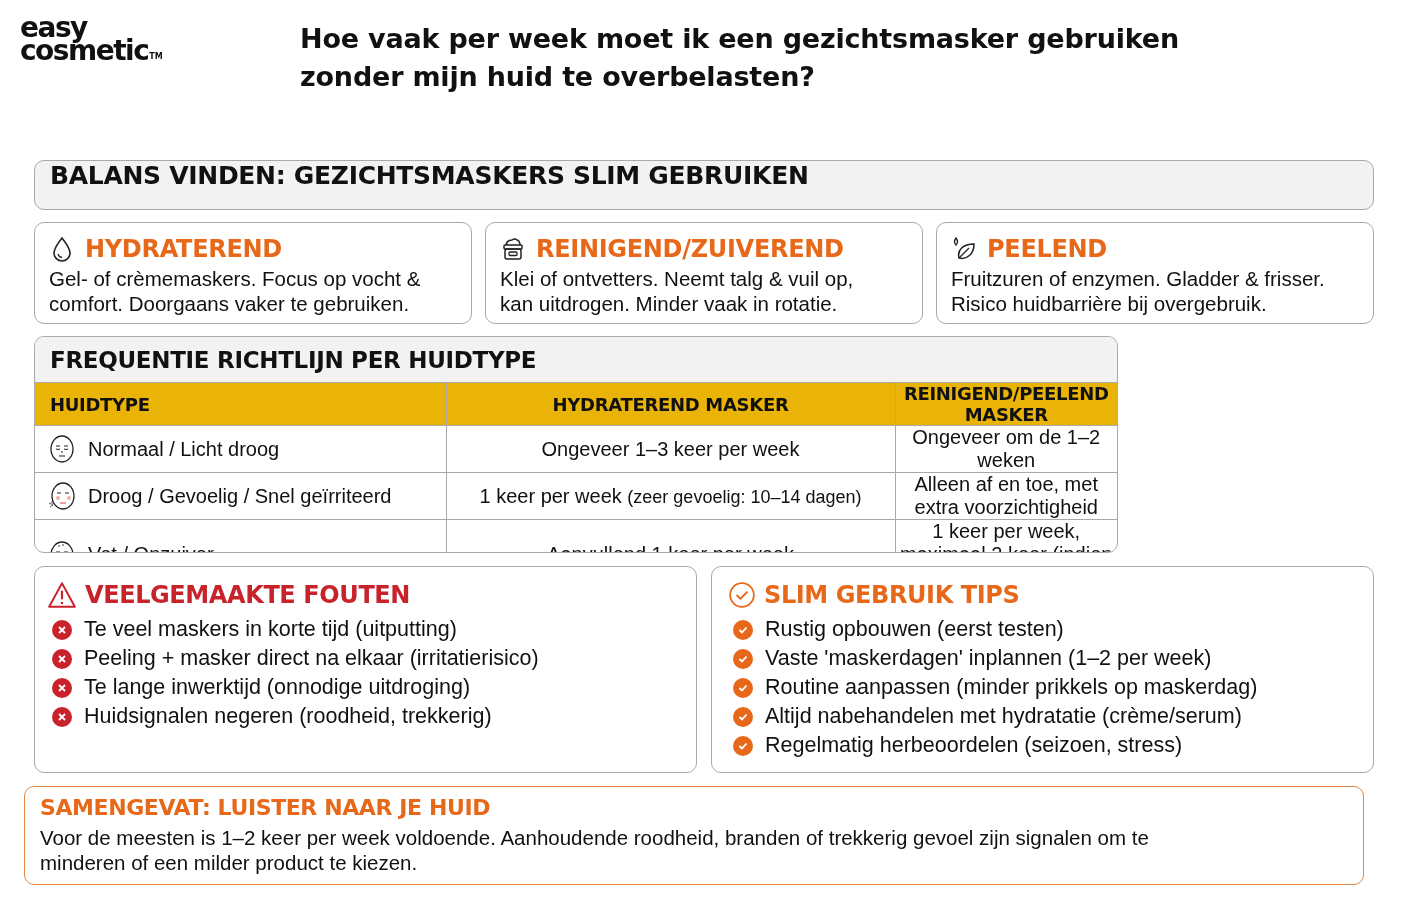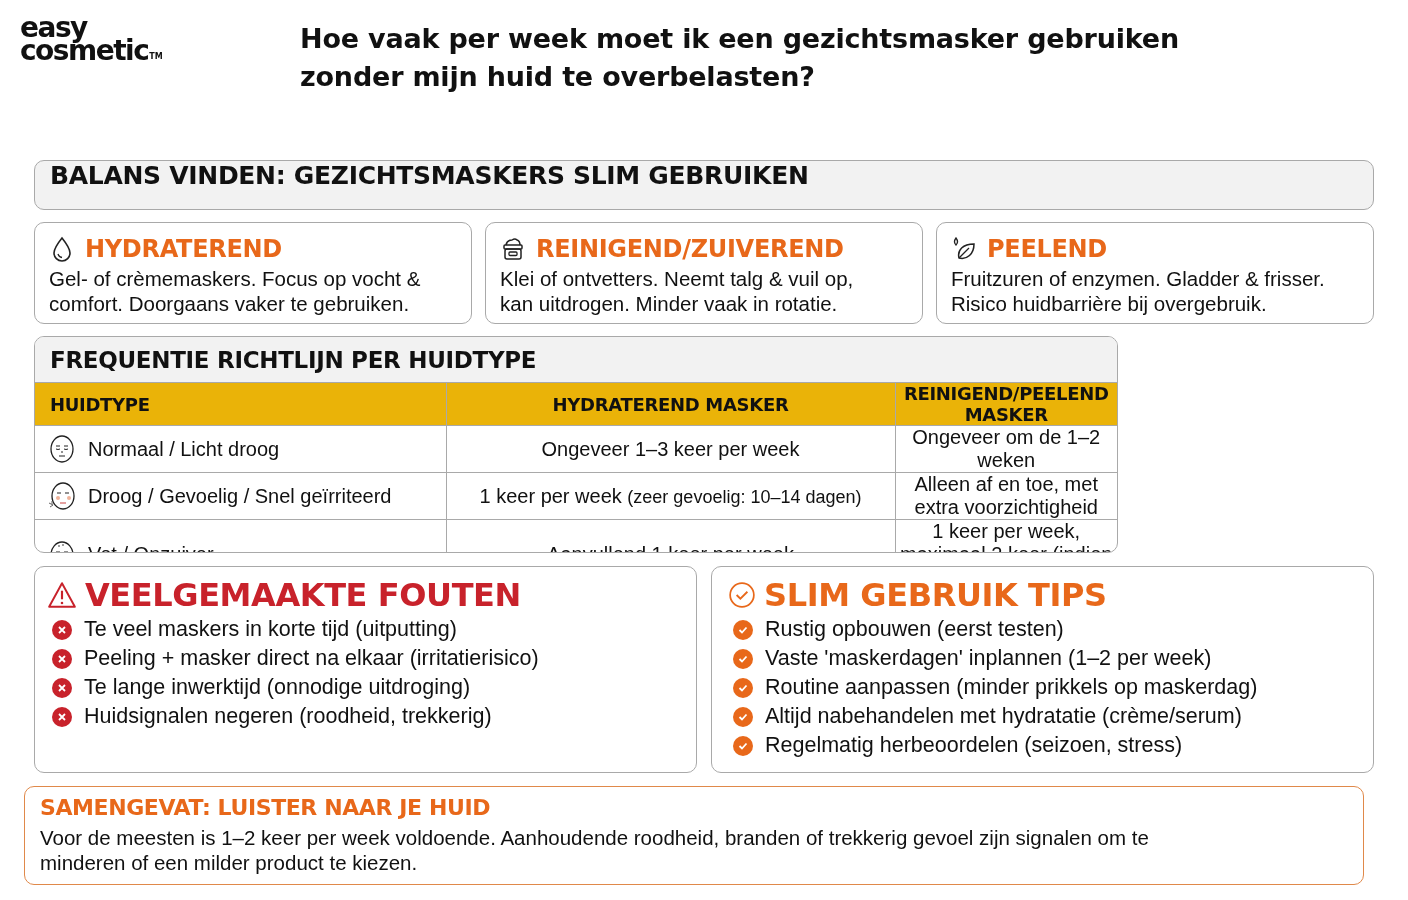"VEELGEMAAKTE FOUTEN" .list-panel .head .ttl { font-size: 32px -> 24px }
